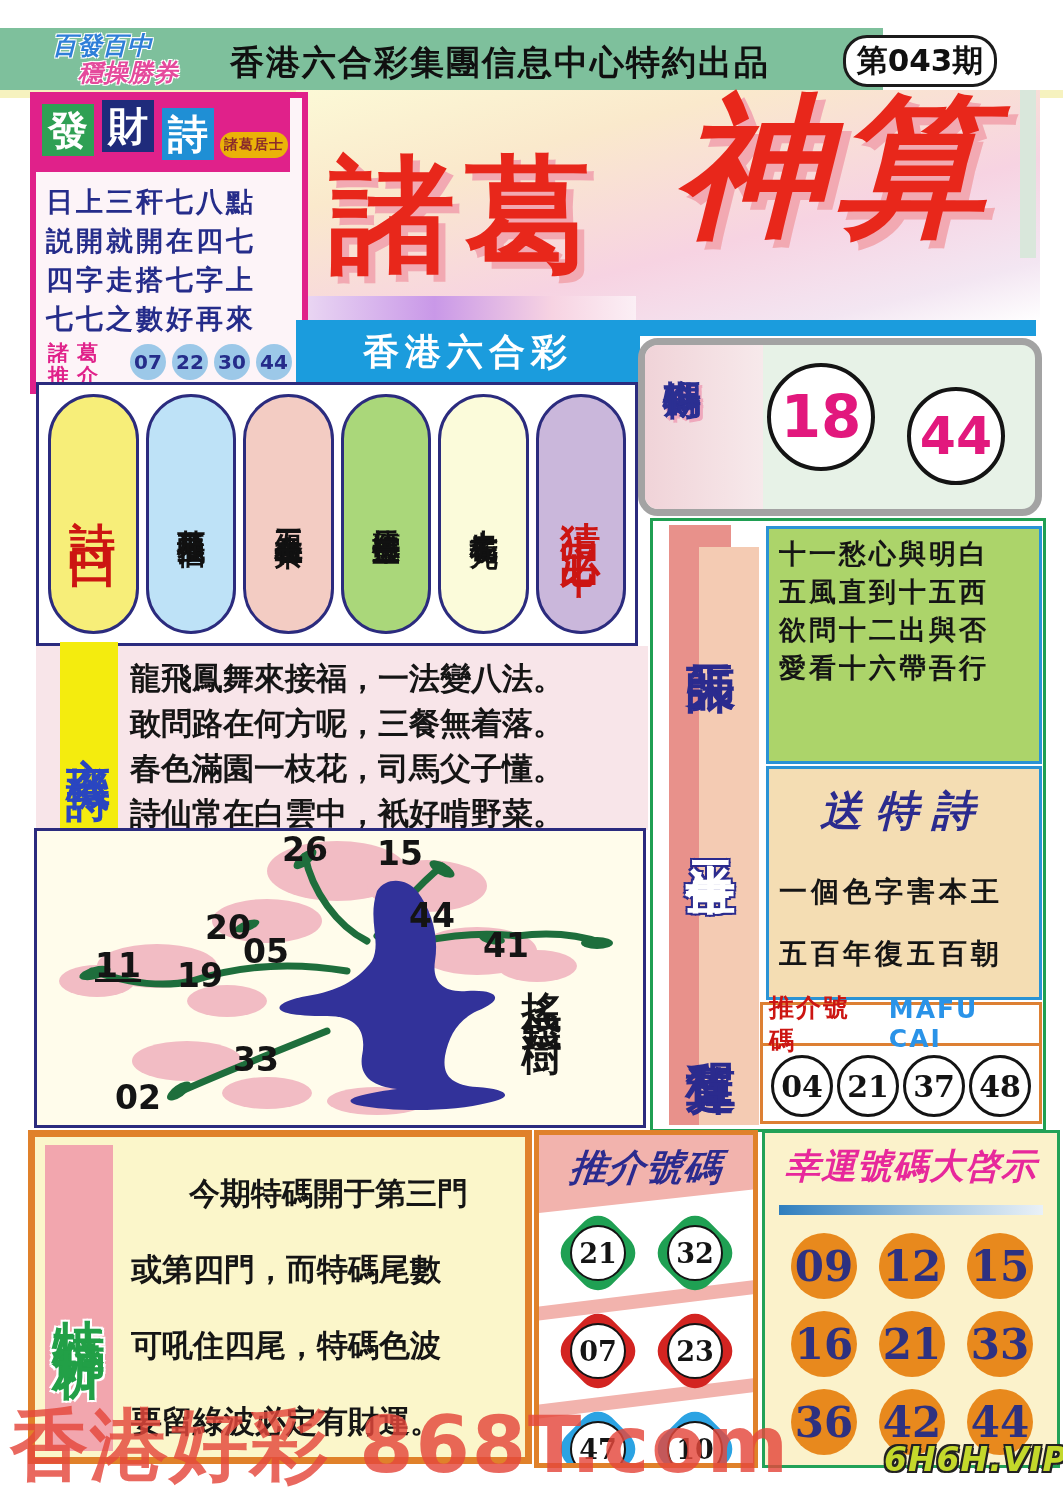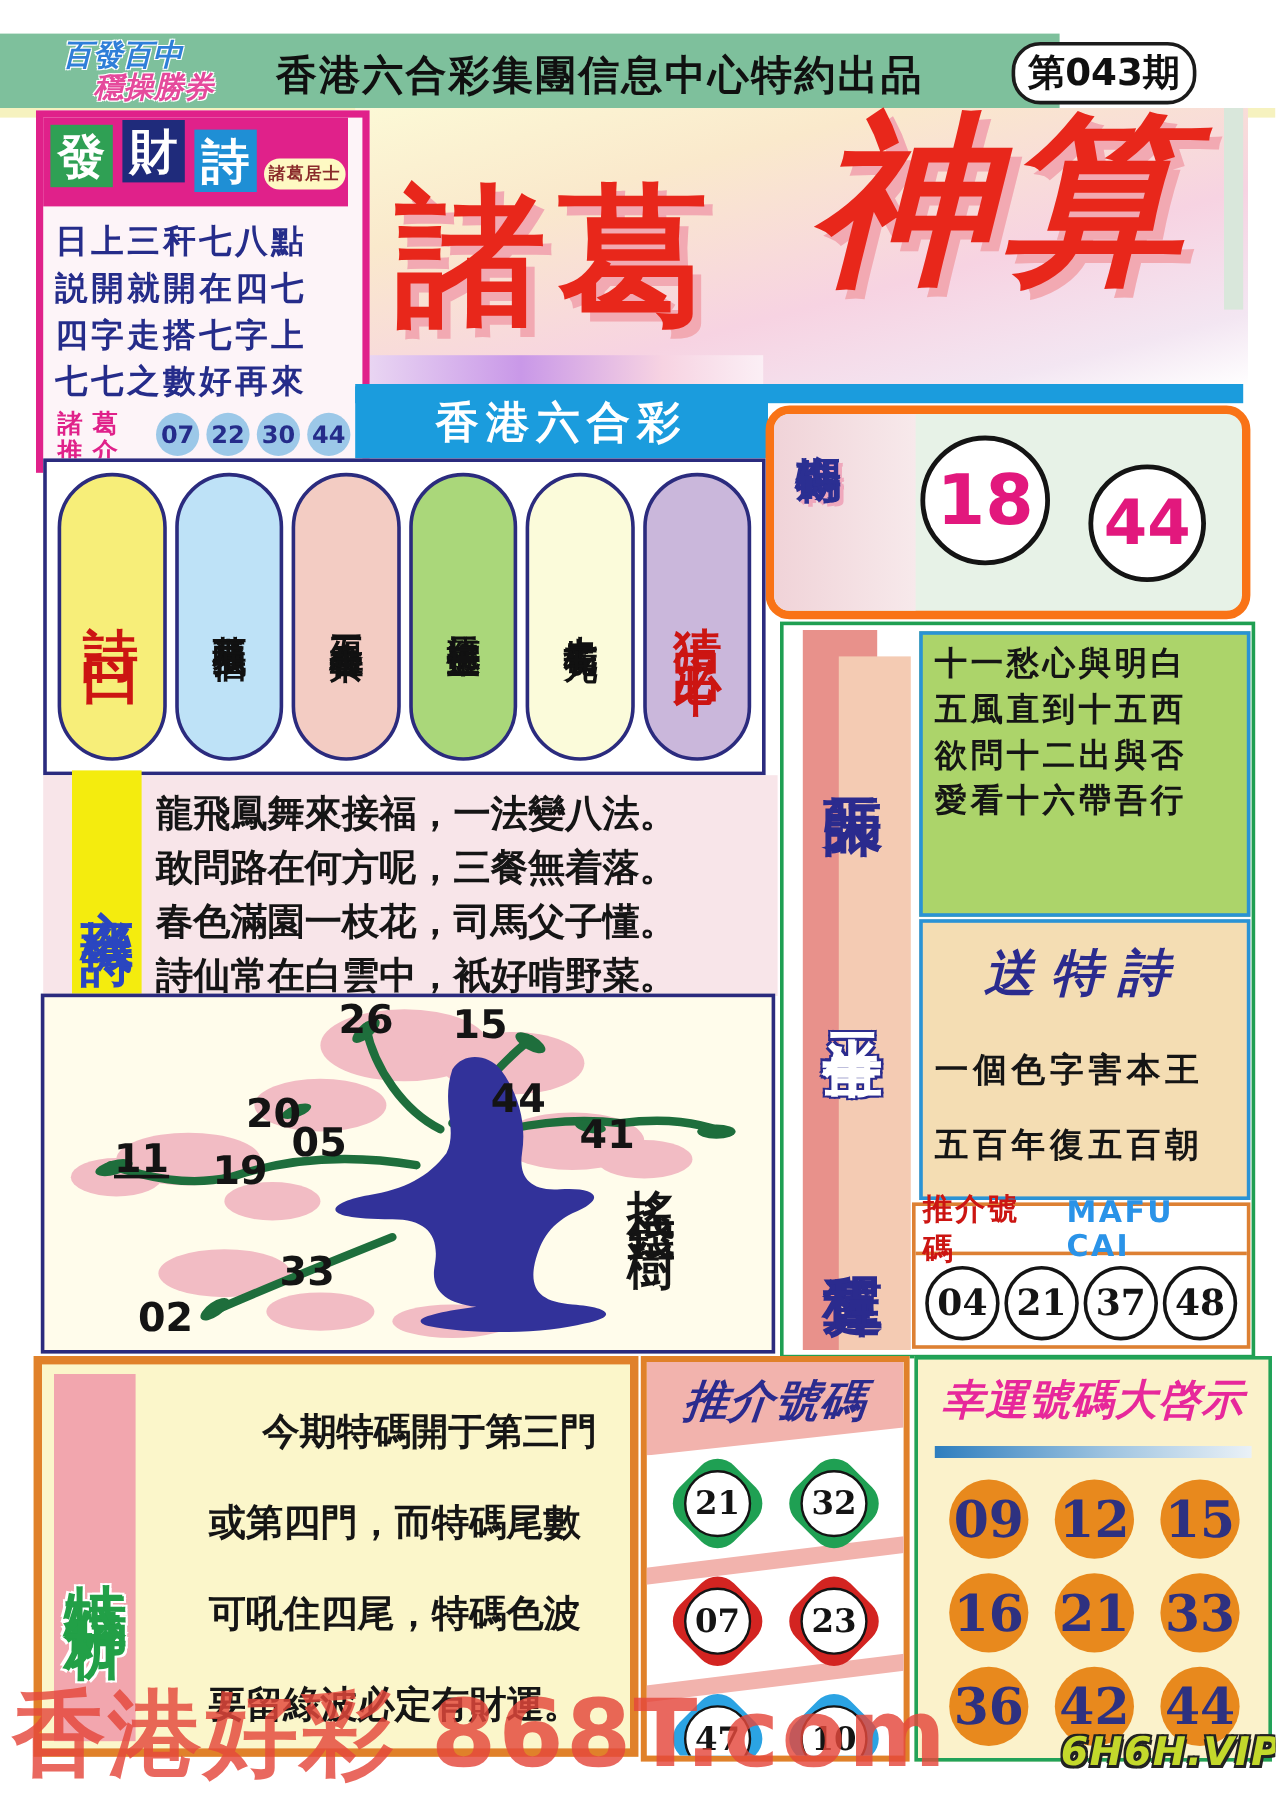"諸葛居士" .fc-badge { background: #fef9c3 -> #eab308 }
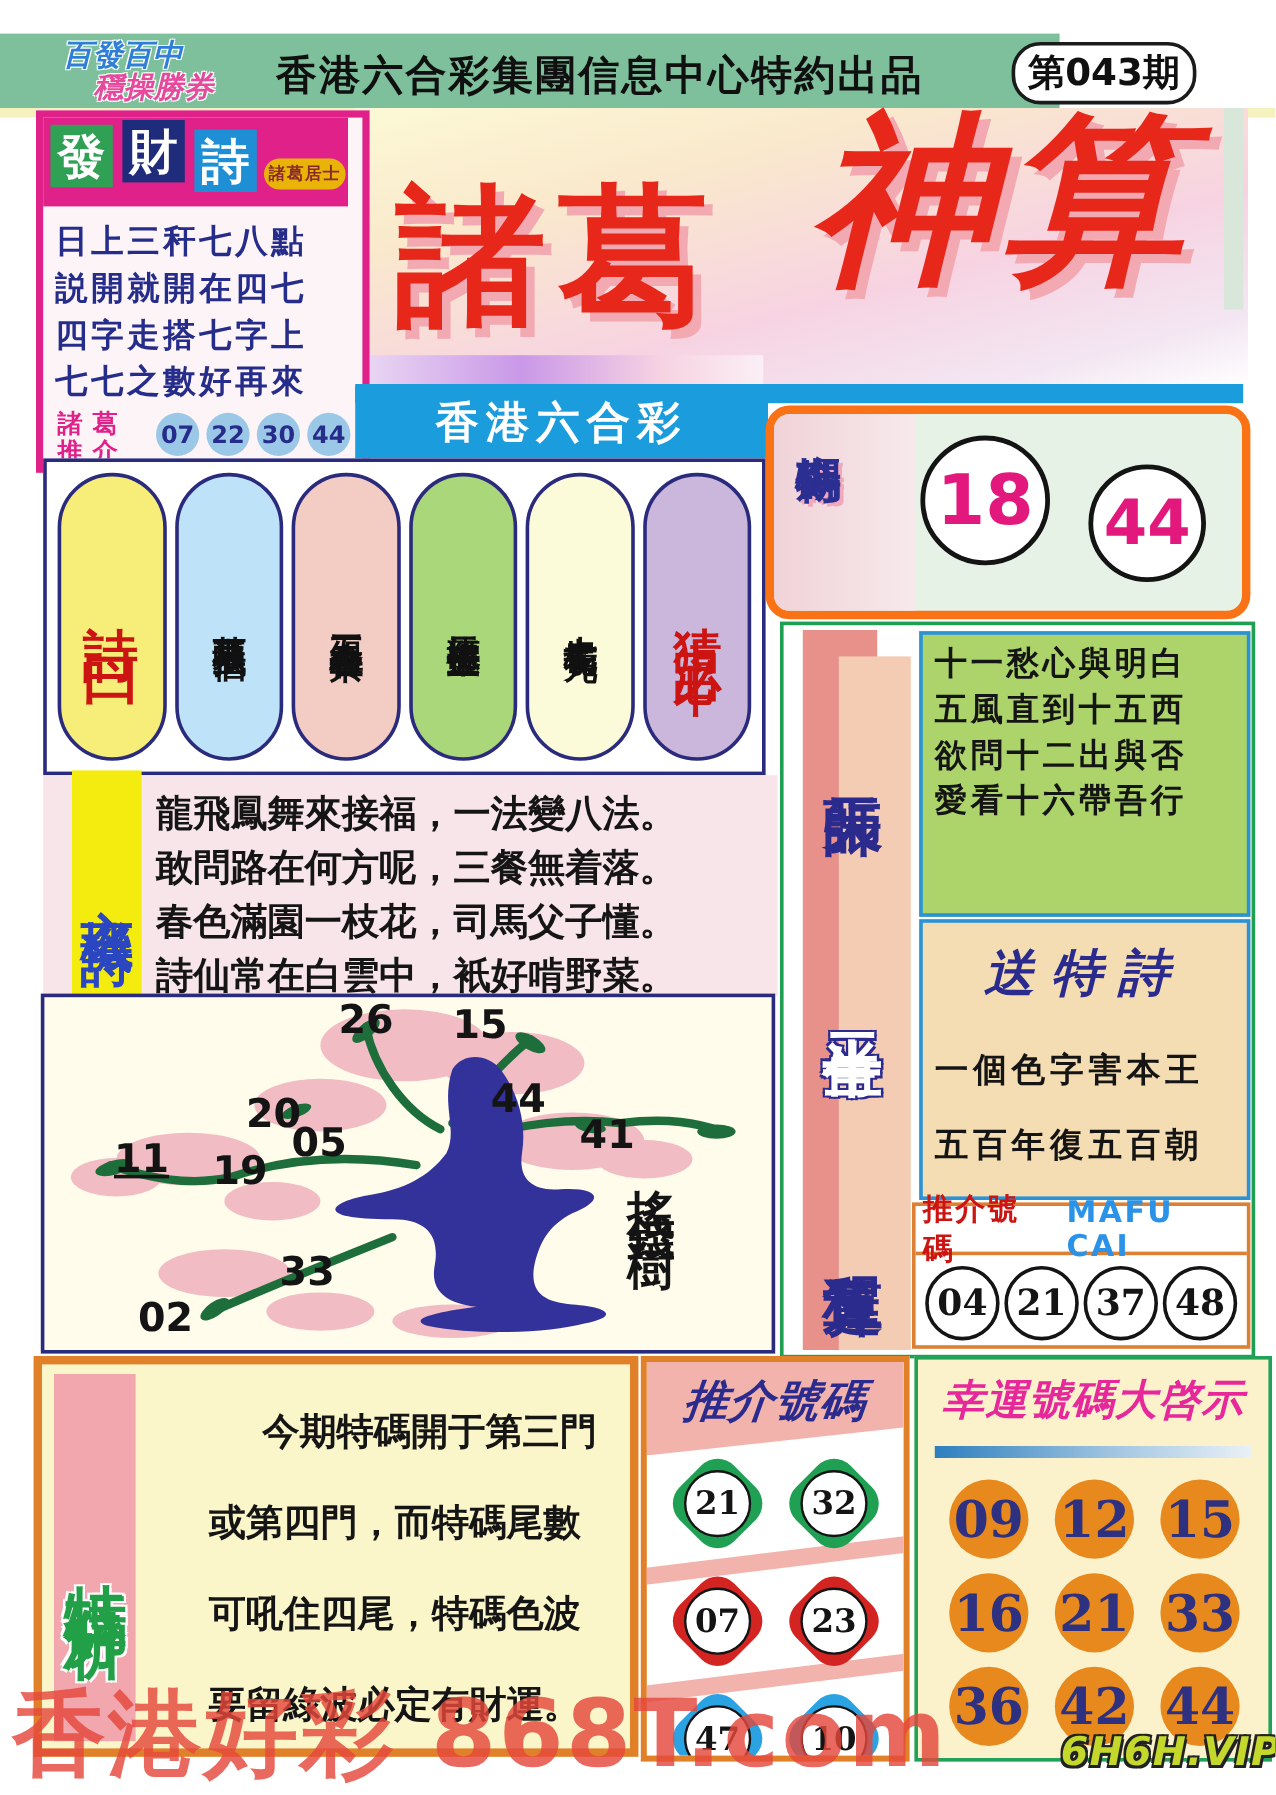"18" .special { border: 7px solid #f97316 -> 7px solid #a3a3a3 }
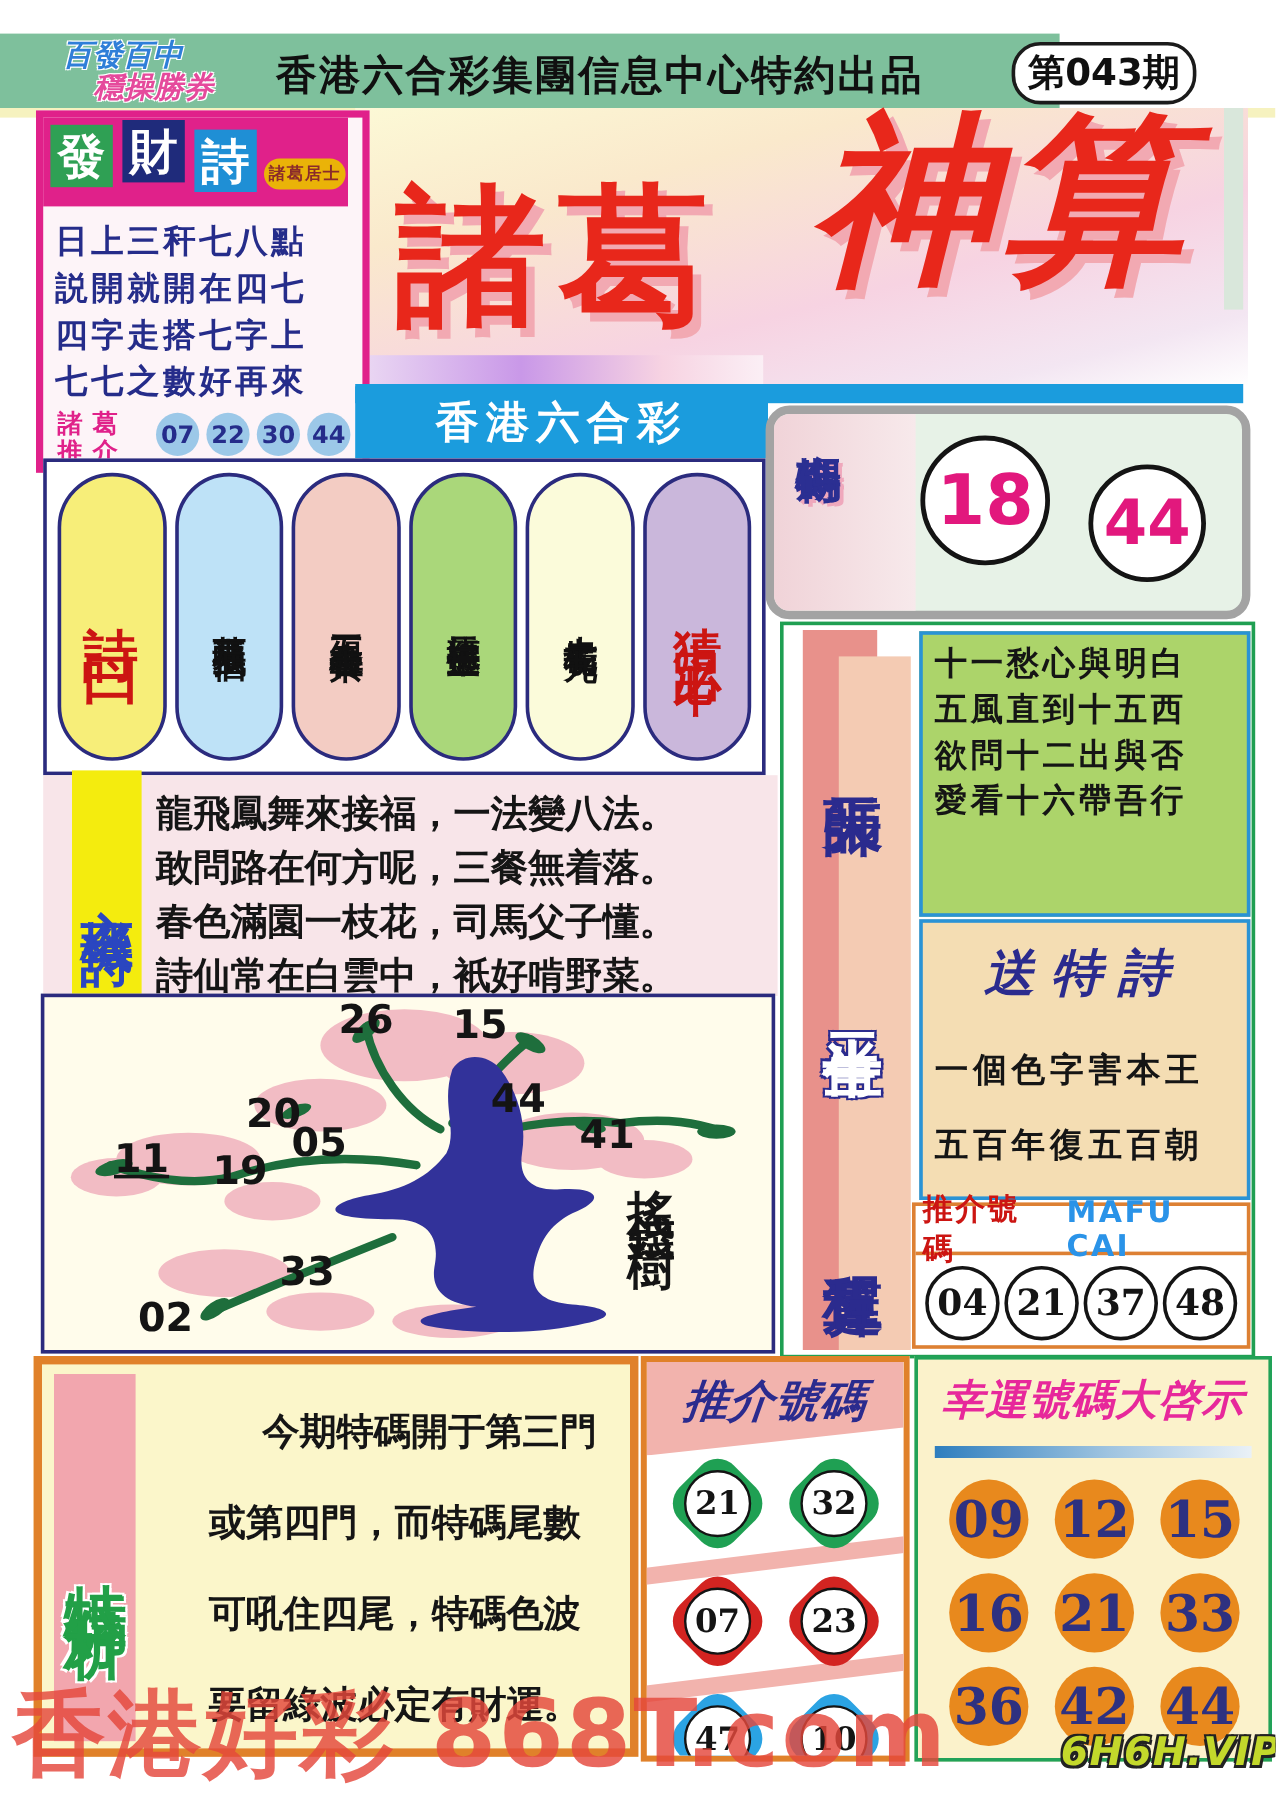"今期特碼開于第三門" .tm-lines { text-align: center -> none }
